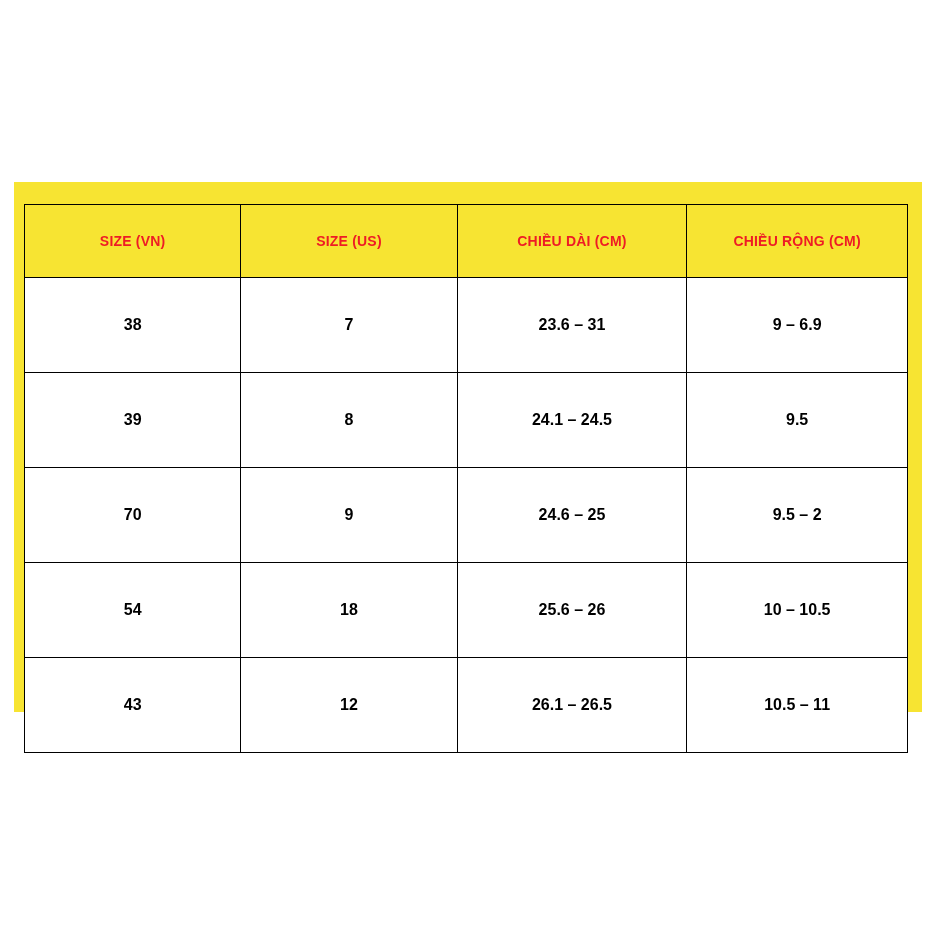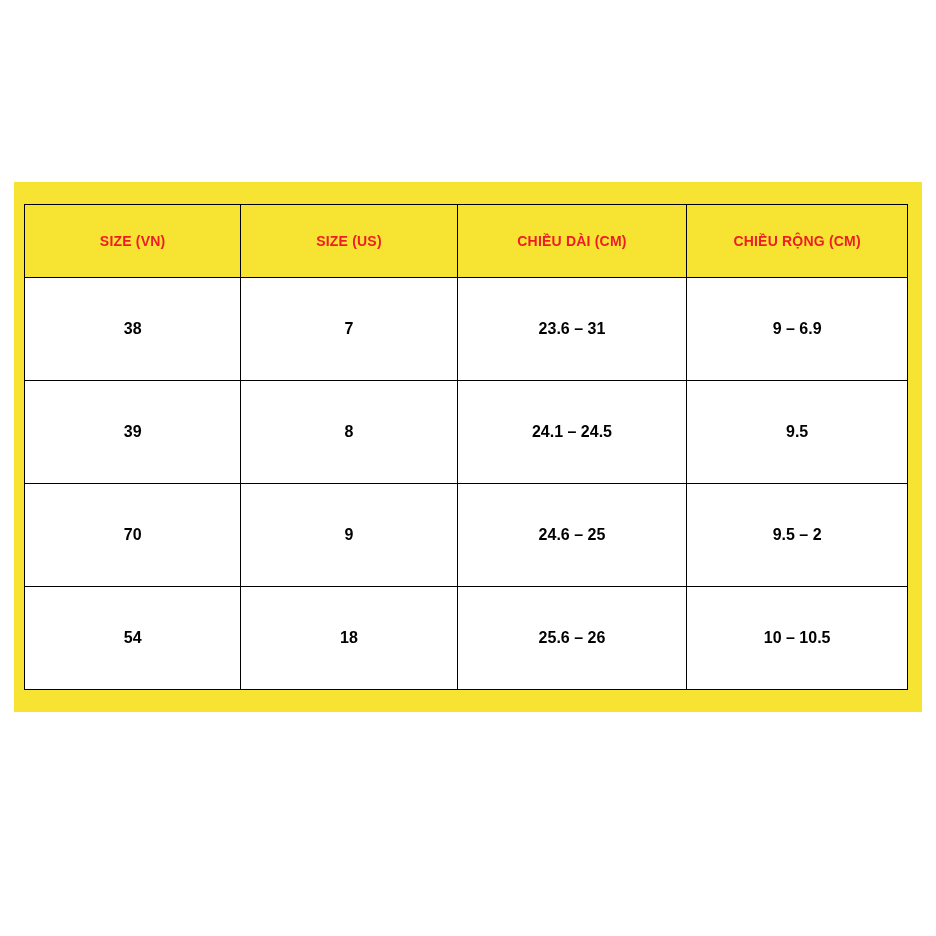"43" tr { html: none -> <tr> <td>43</td> <td>12</td> <td>26.1 – 26.5</td> <td>10.5 – 11</td> </tr> }
